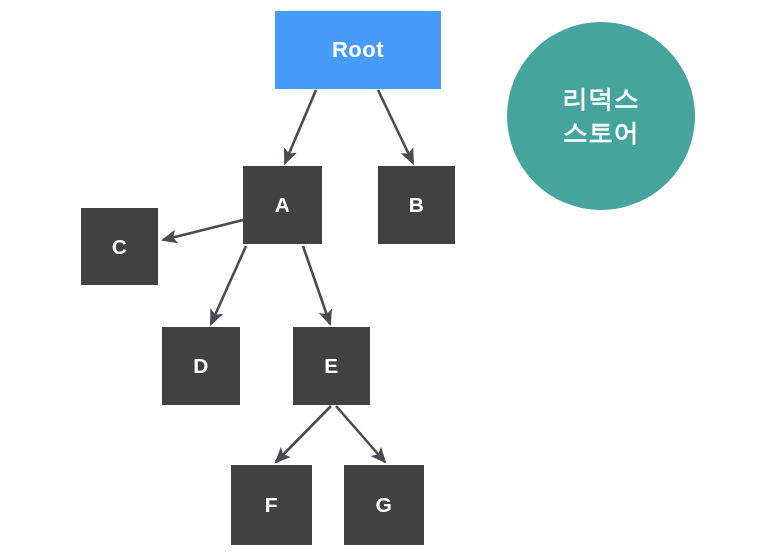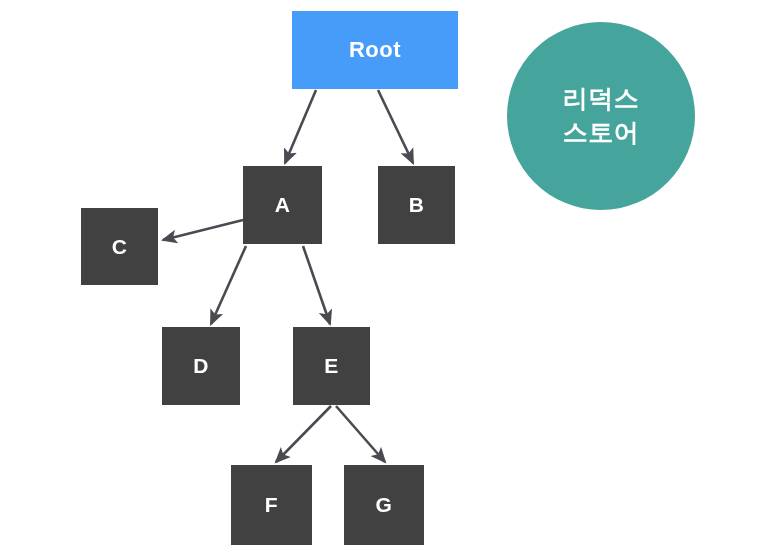"Root" div.node { margin-left: 17px -> none }
